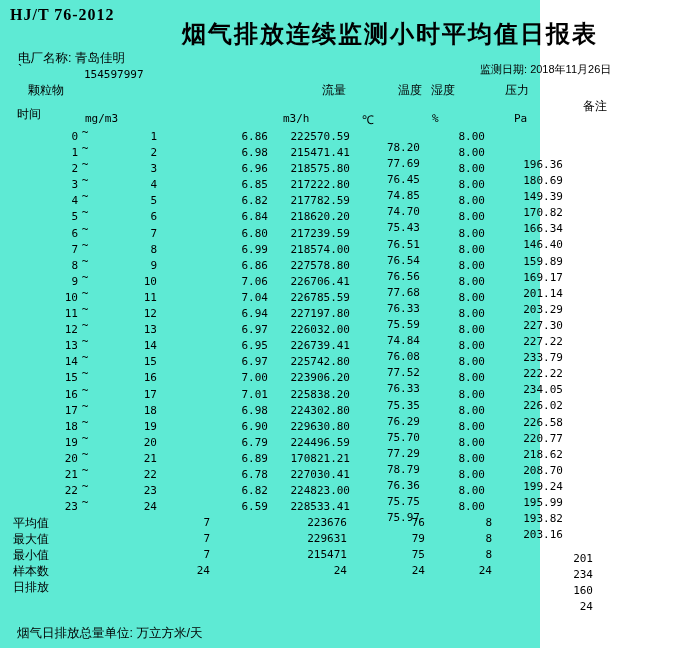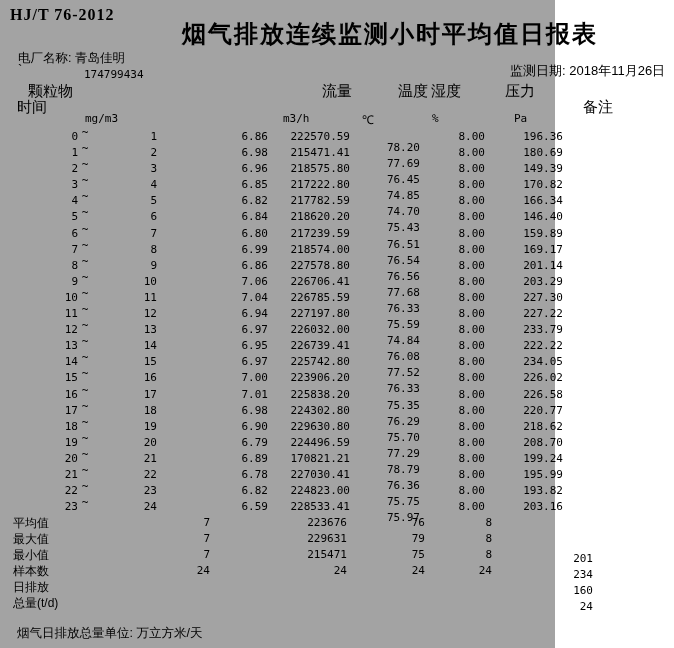"HJ/T 76-2012" .page { background: #a3a3a3 -> #5eead4; padding-left: 15px -> none }
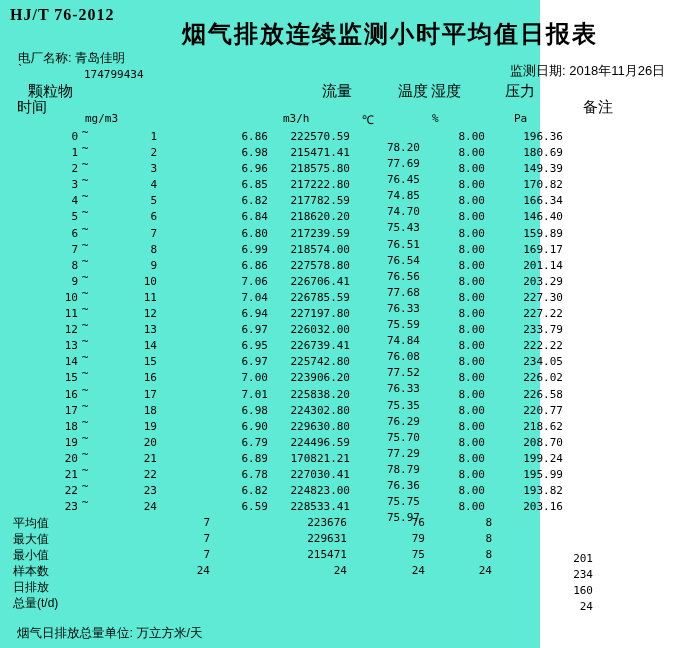"174799434" div.abs { text: 174799434 -> 154597997 }
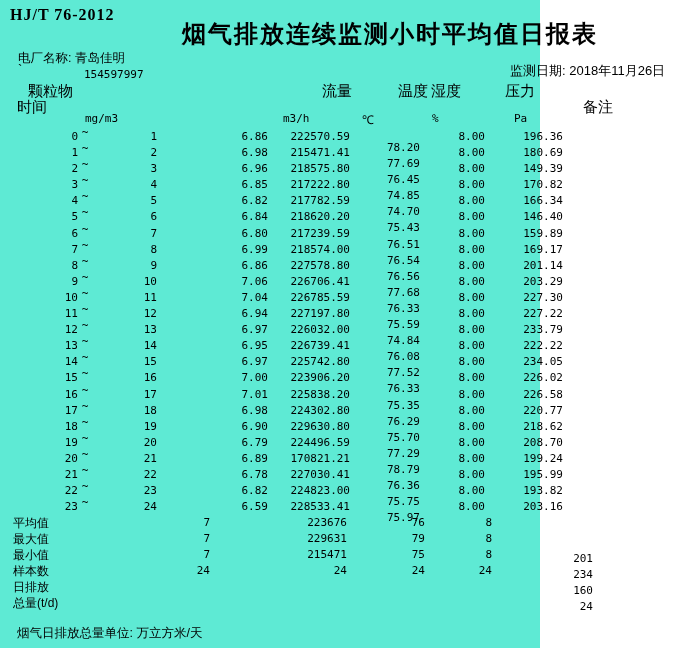"监测日期: 2018年11月26日" .date-line { font-size: 13px -> 11px; left: 510px -> 480px }
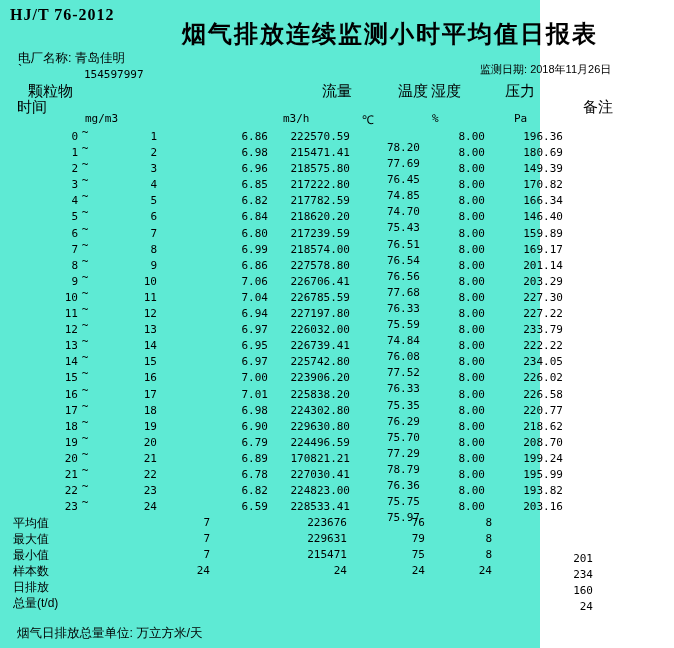"颗粒物" .colhead { font-size: 15px -> 12px }
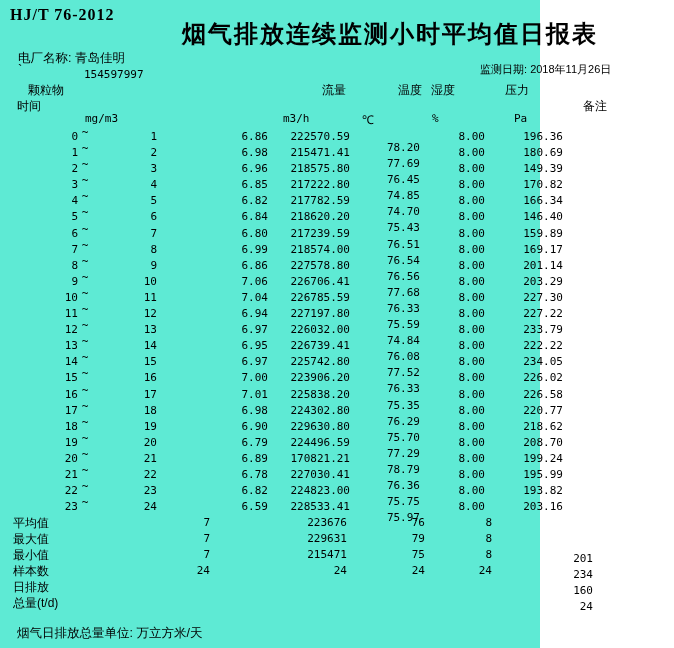"时间" .h-time { top: 98px -> 106px }
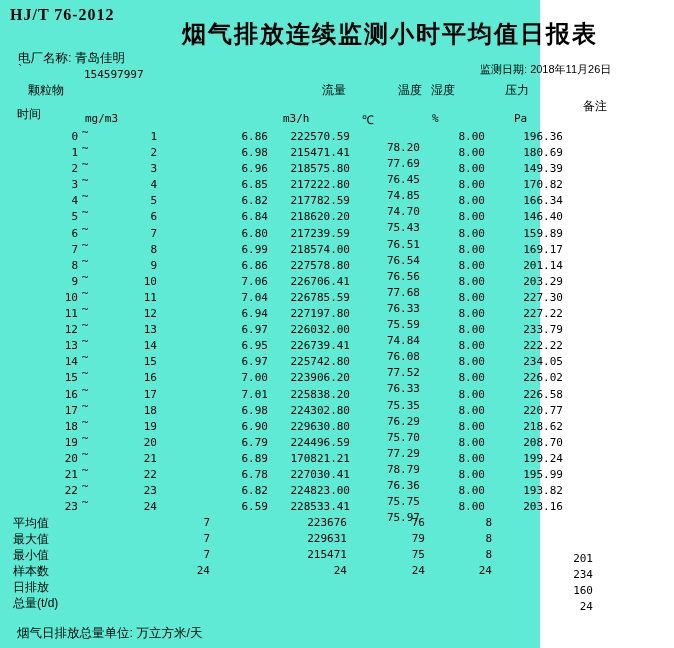"196.36" .c-pr { margin-top: none -> 28px }
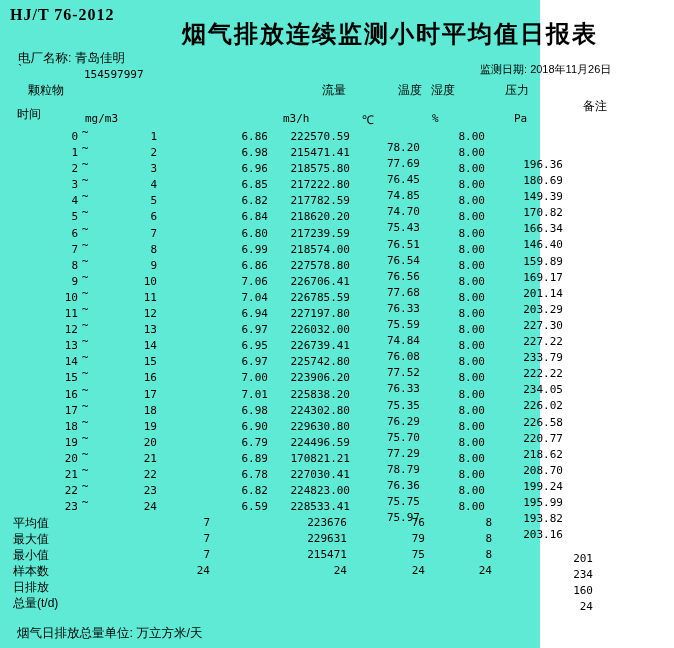"总量(t/d)" div.sr { html: <div> <span>总量(t/d)</span> <span></span> <span></span> <span></span> <span></span> <span></span> </div> -> none }
